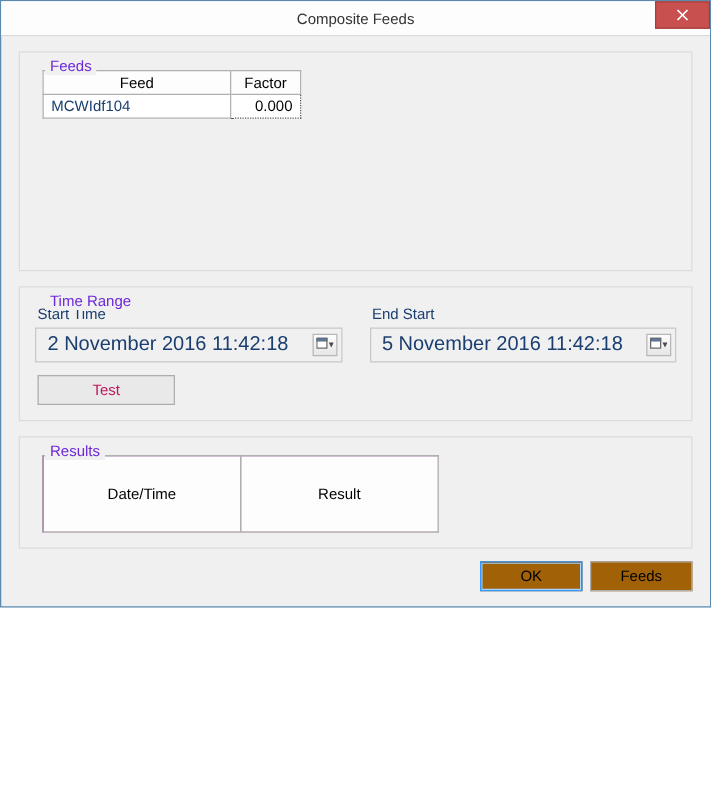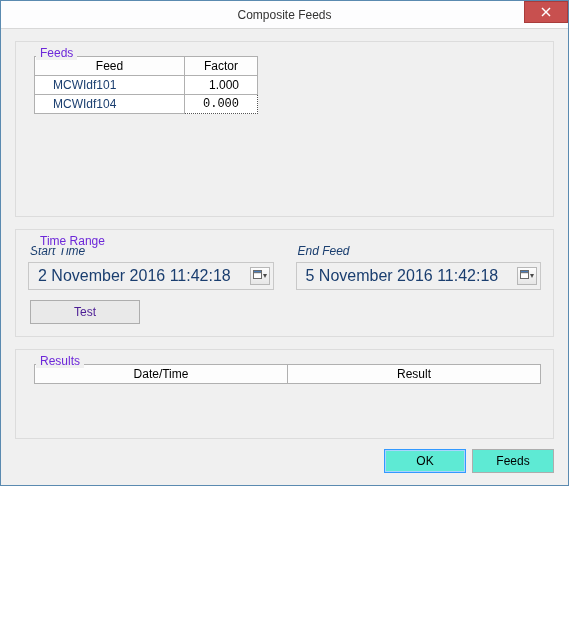"Feed" .feeds-table th, .feeds-table td { padding: 2px 18px -> 2px 6px }
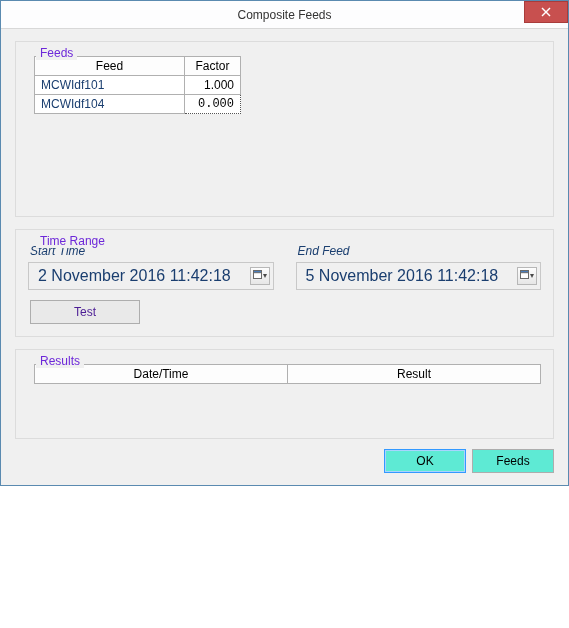"MCWIdf101" tr { html: <tr> <td>MCWIdf101</td> <td>1.000</td> </tr> -> none }
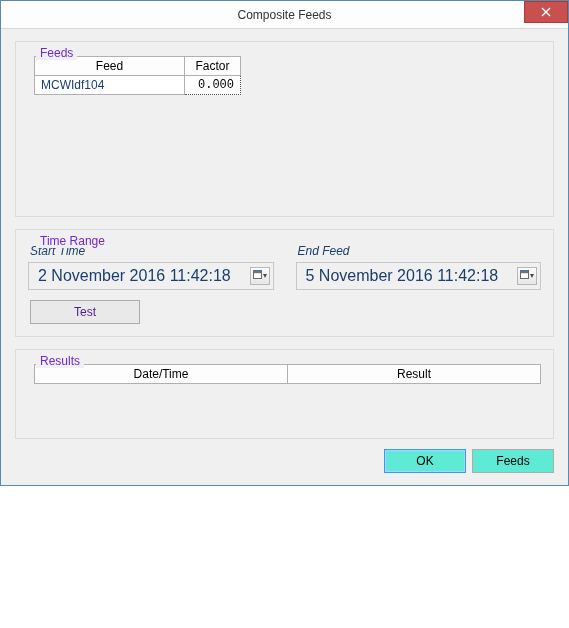"0.000" .feeds-table td.factor-selected { font-family: Liberation Mono, monospace -> none }
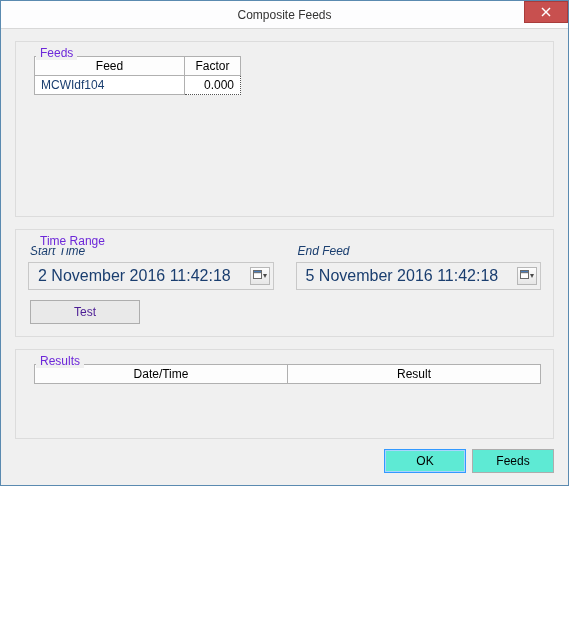"Start Time" .time-range .field-label { font-style: italic -> none }
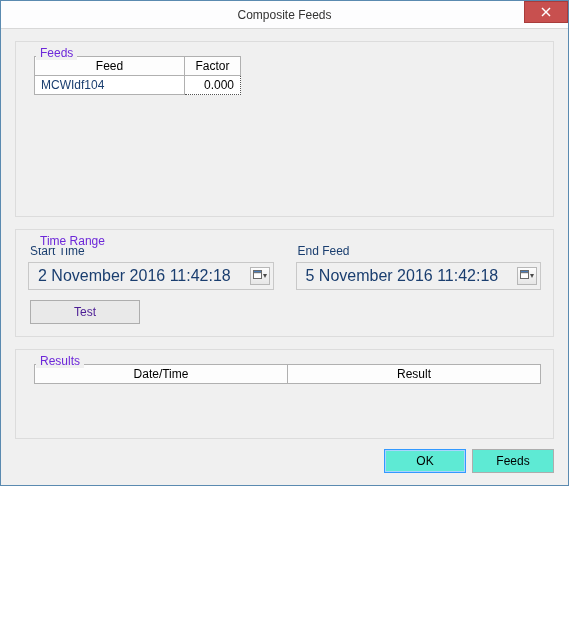"End Feed" span.field-label { text: Feed -> Start }
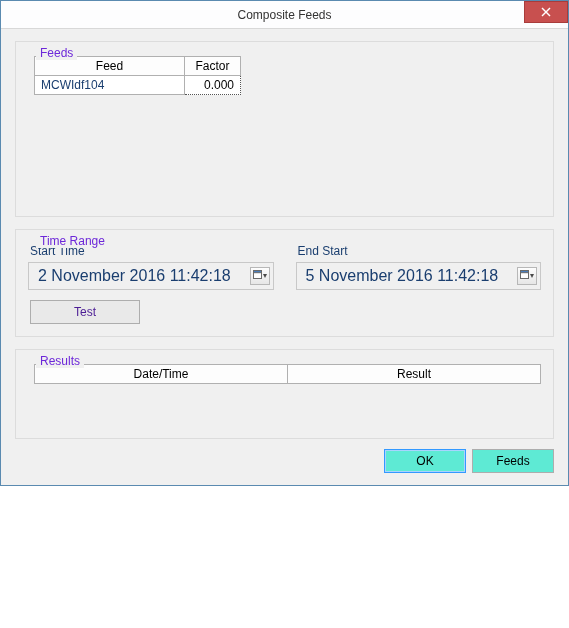"Test" .test-btn { color: #4c1d95 -> #be185d }
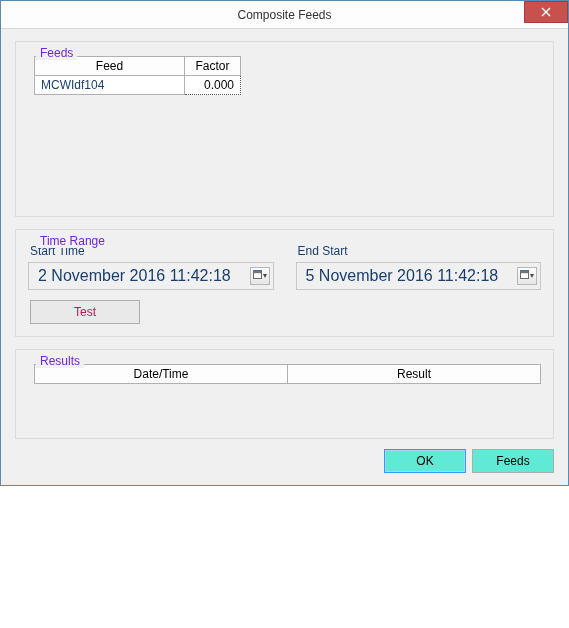"Results" .results-group { flex-direction: column -> row }
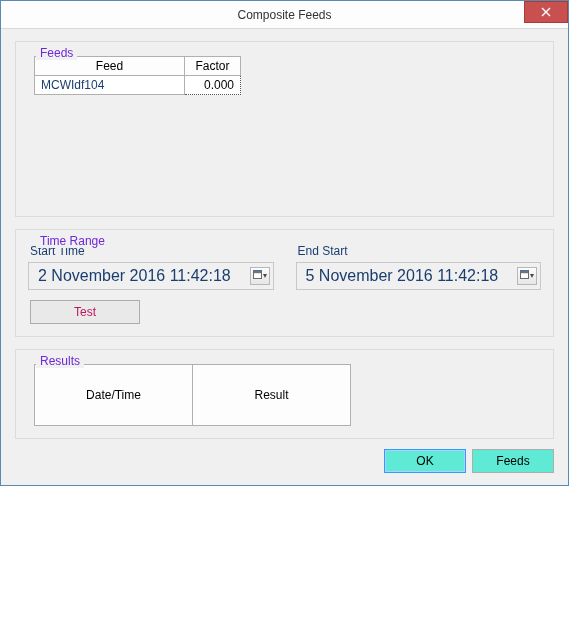"OK" .dlg-btn { background: #5eead4 -> #a16207 }
